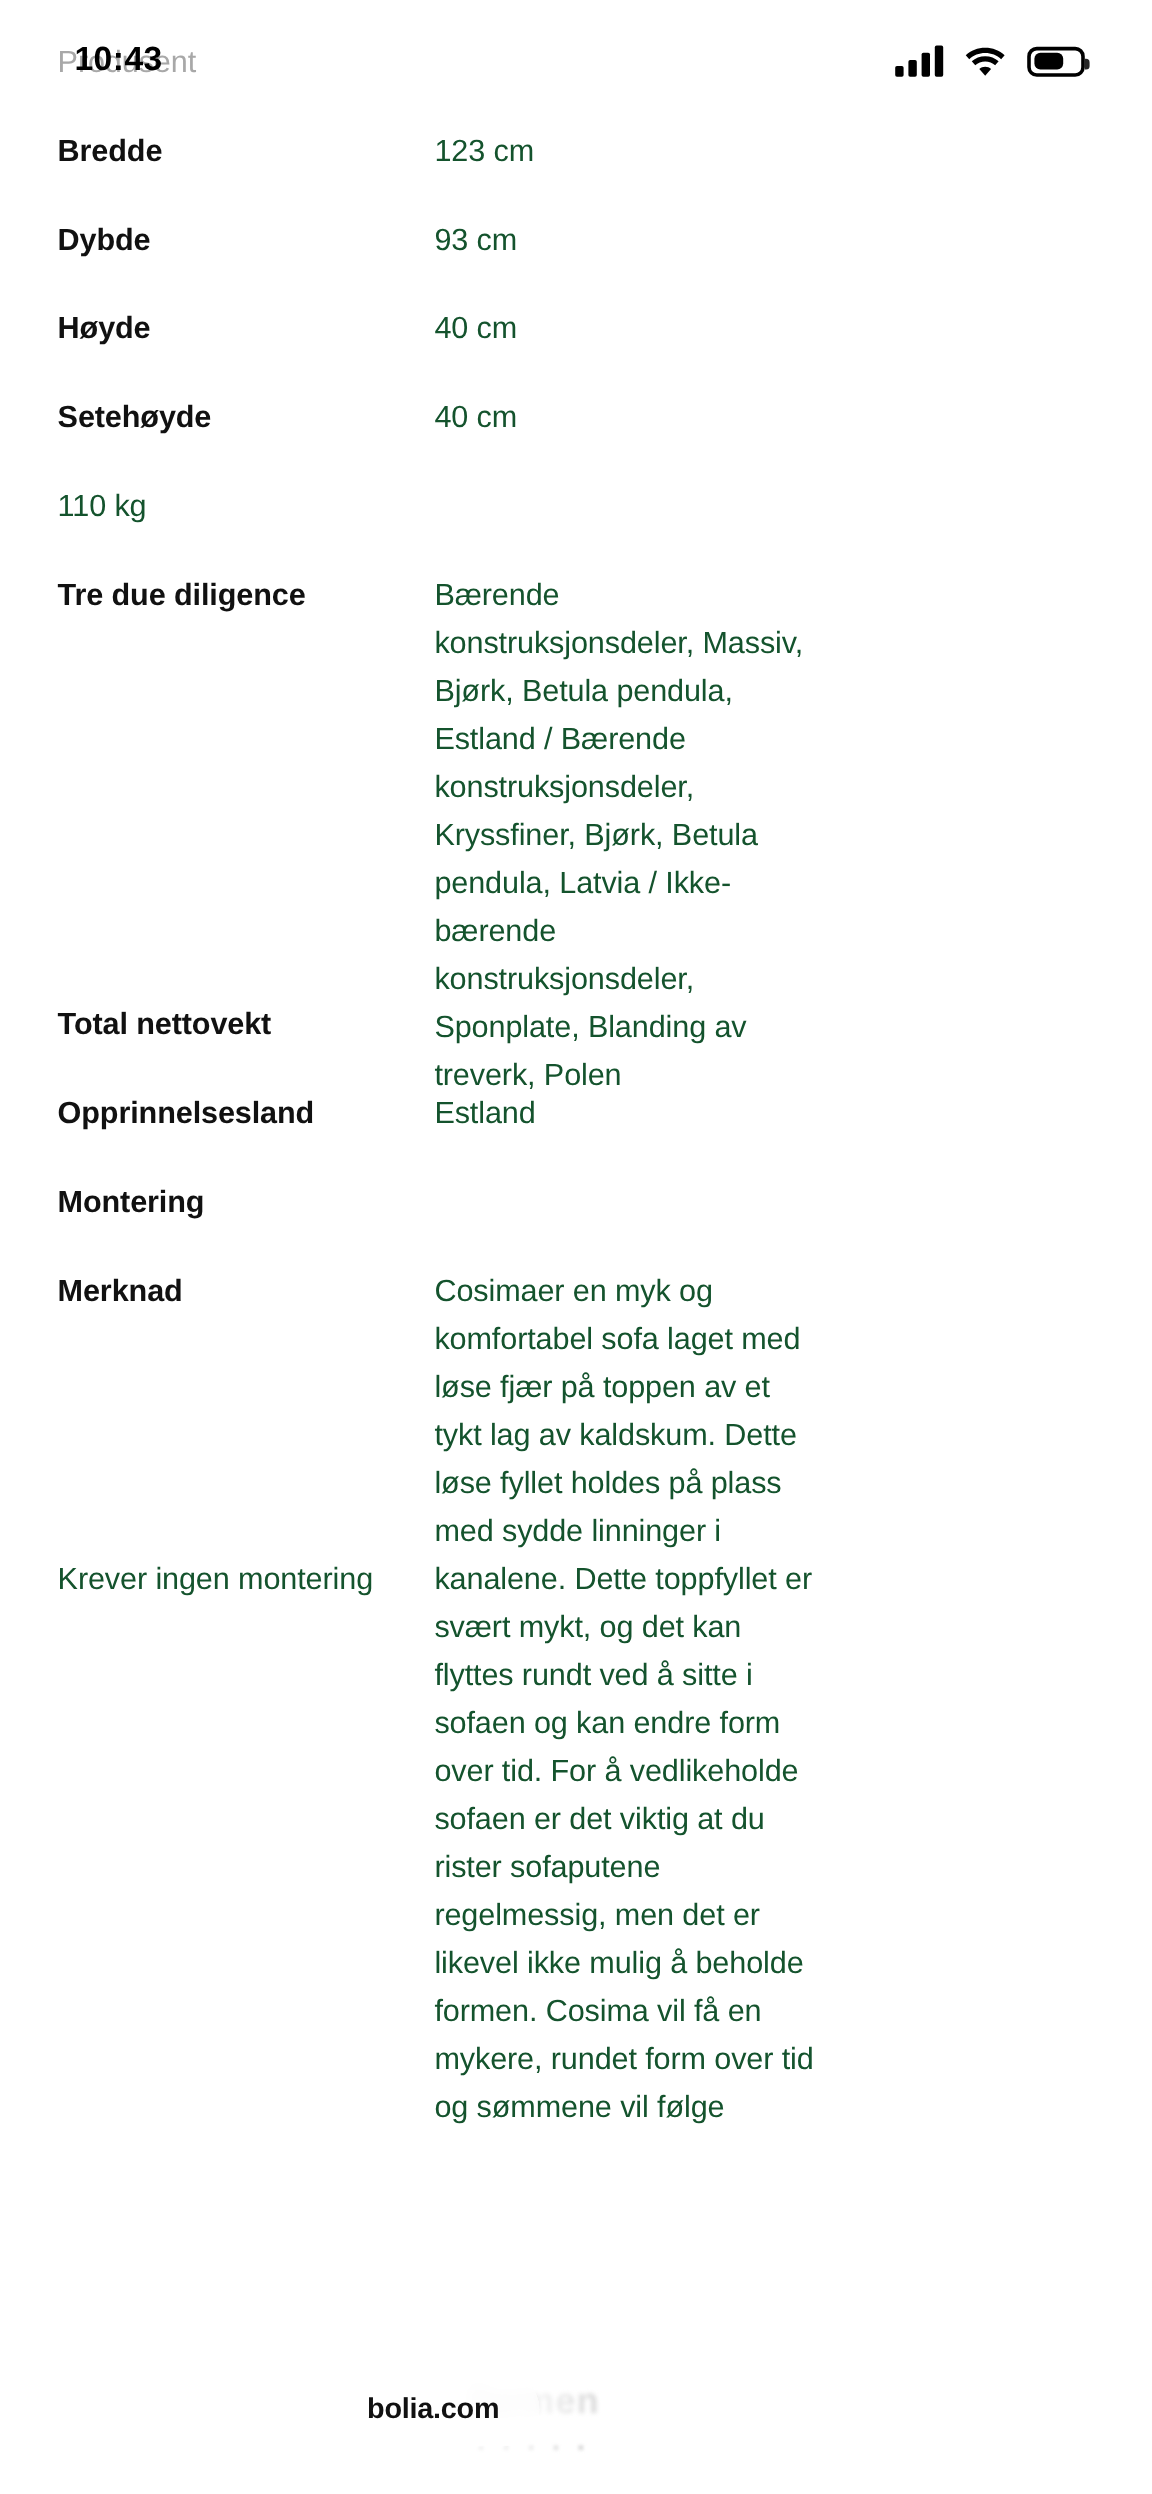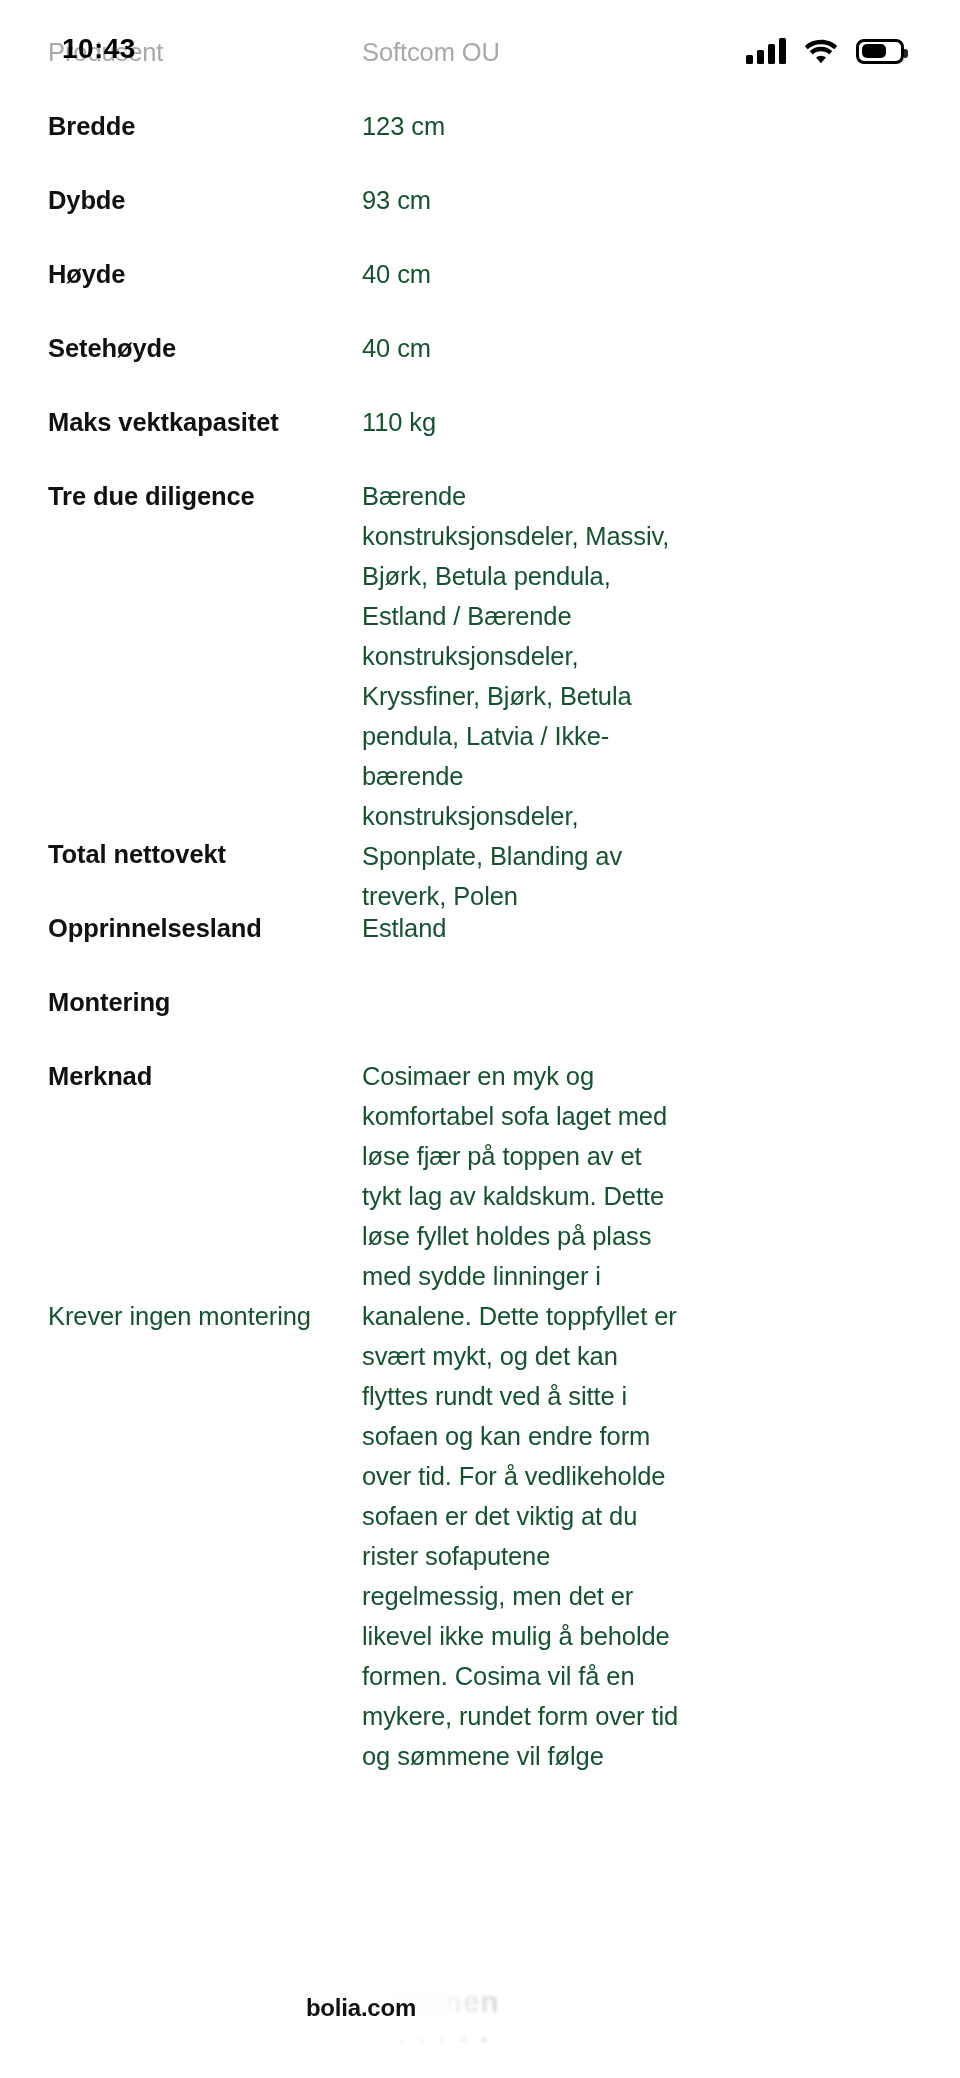"Softcom OU" div.spec-value { html: <div>Softcom OU</div> -> none }
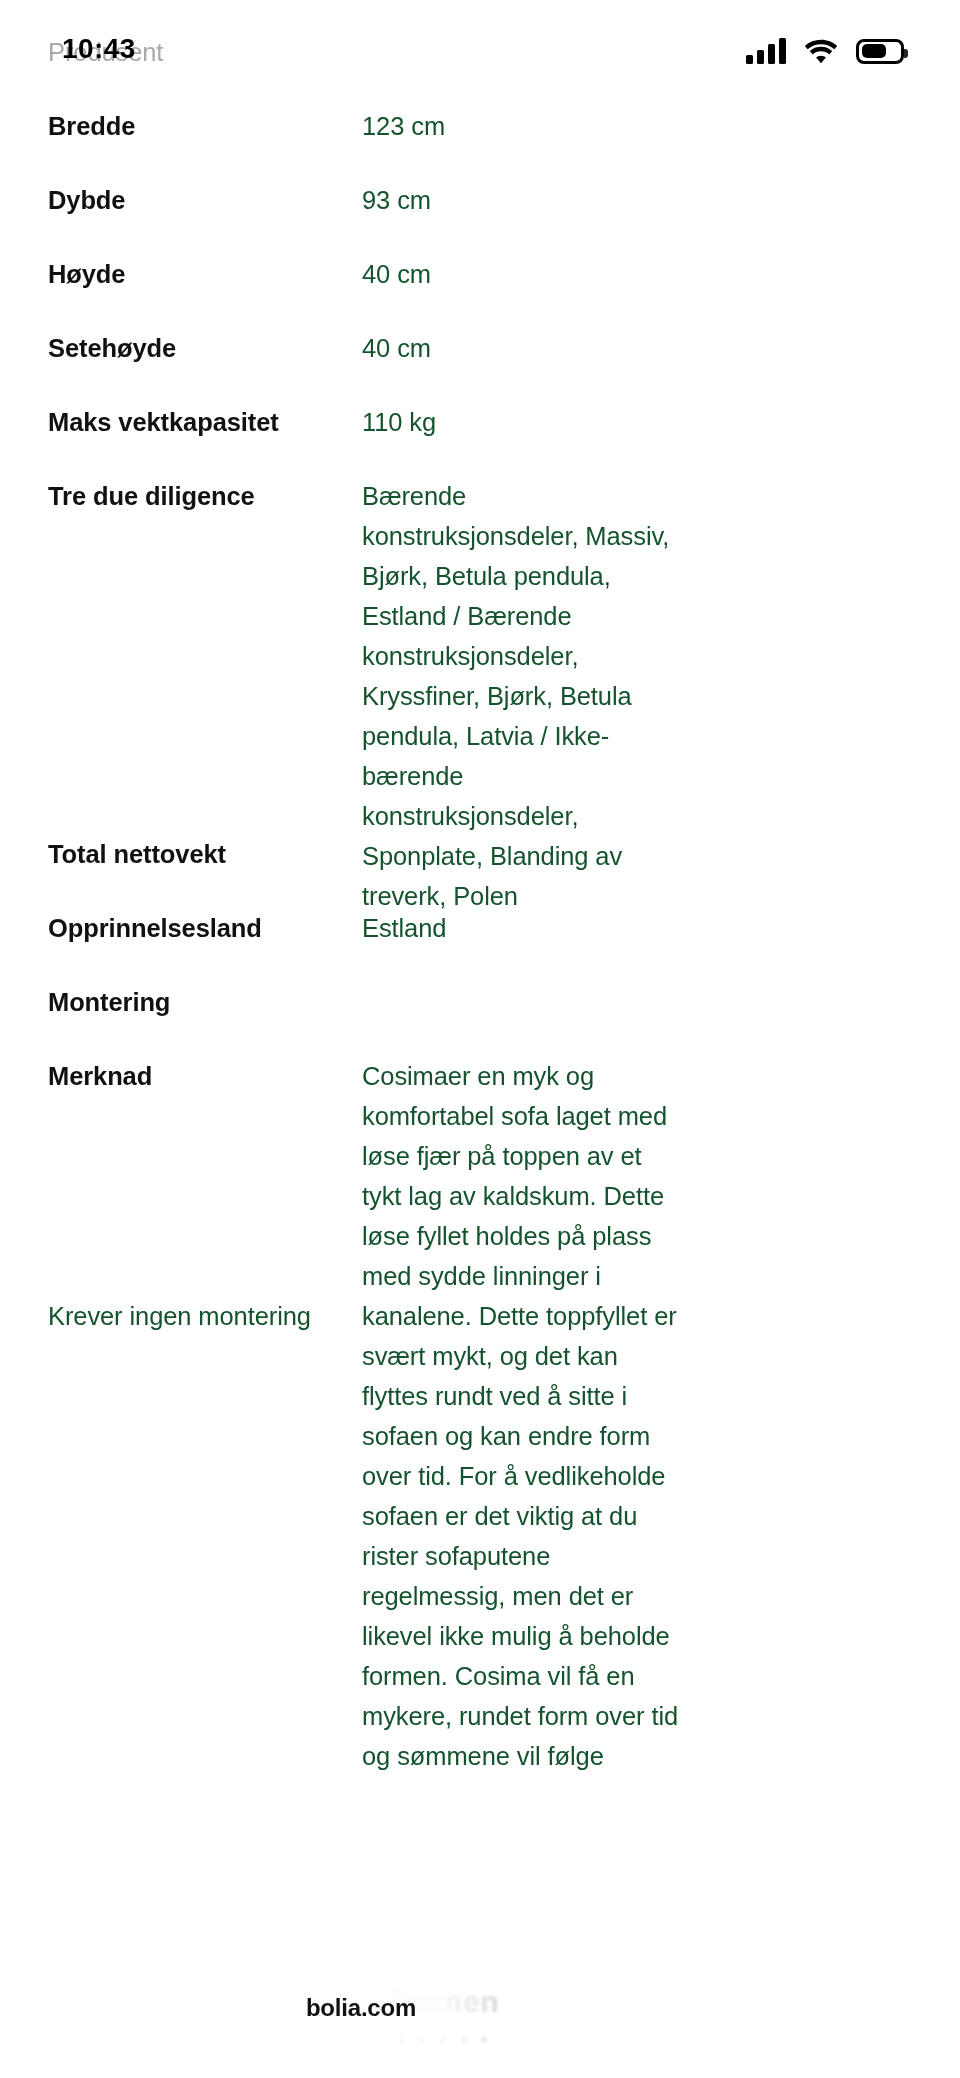"Maks vektkapasitet" div.spec-label { html: <div>Maks vektkapasitet</div> -> none }
